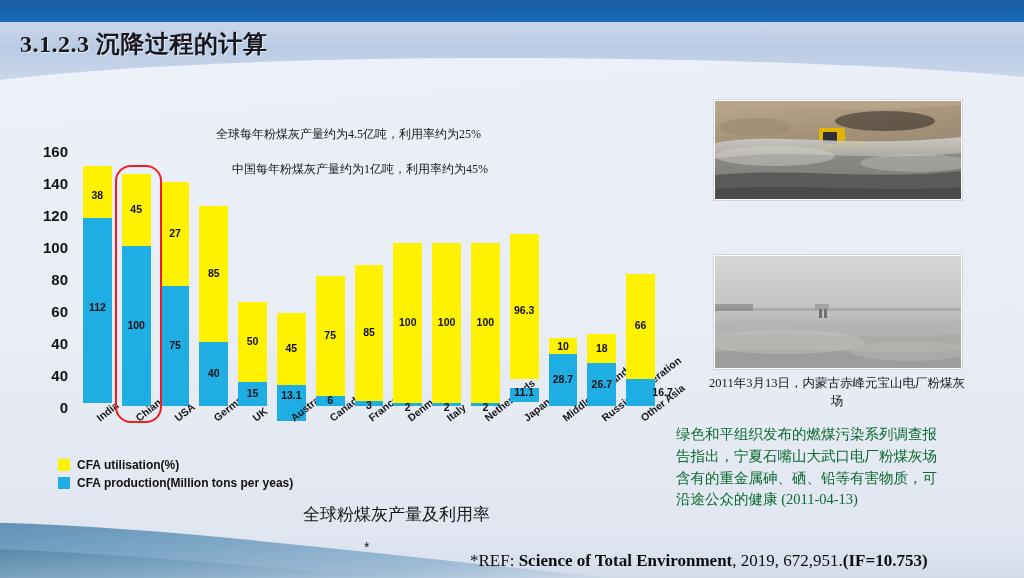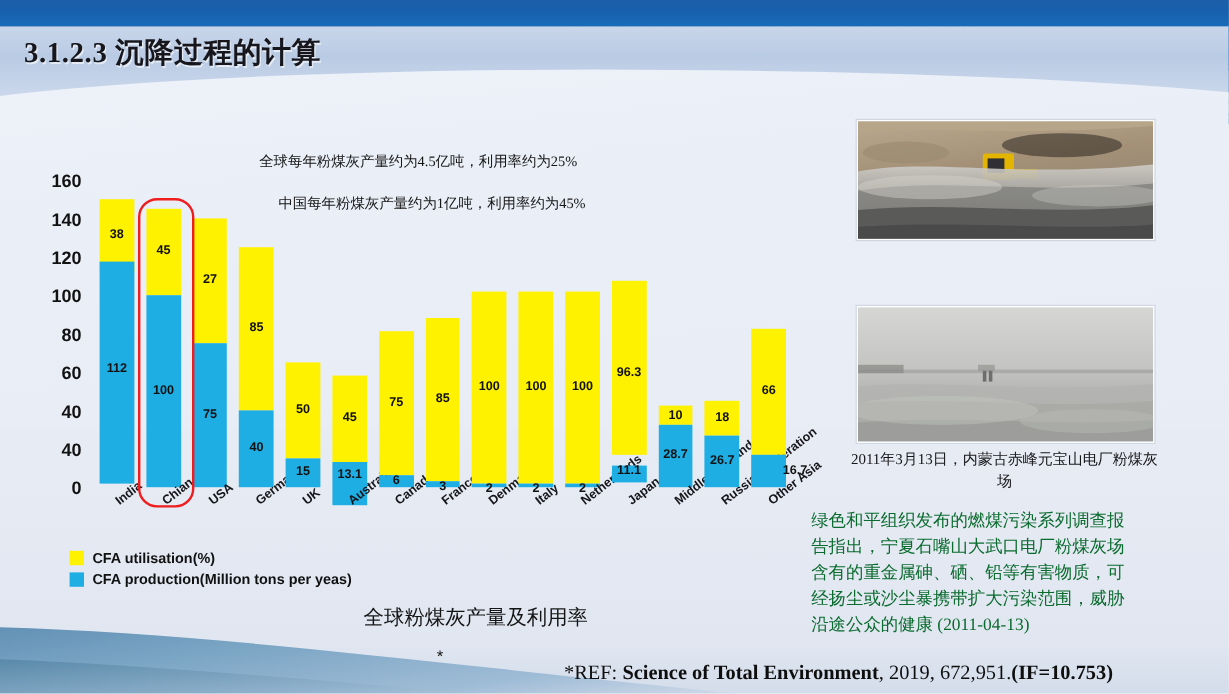"经扬尘或沙尘暴携带扩大污染范围，威胁" div { html: <div>经扬尘或沙尘暴携带扩大污染范围，威胁</div> -> none }
